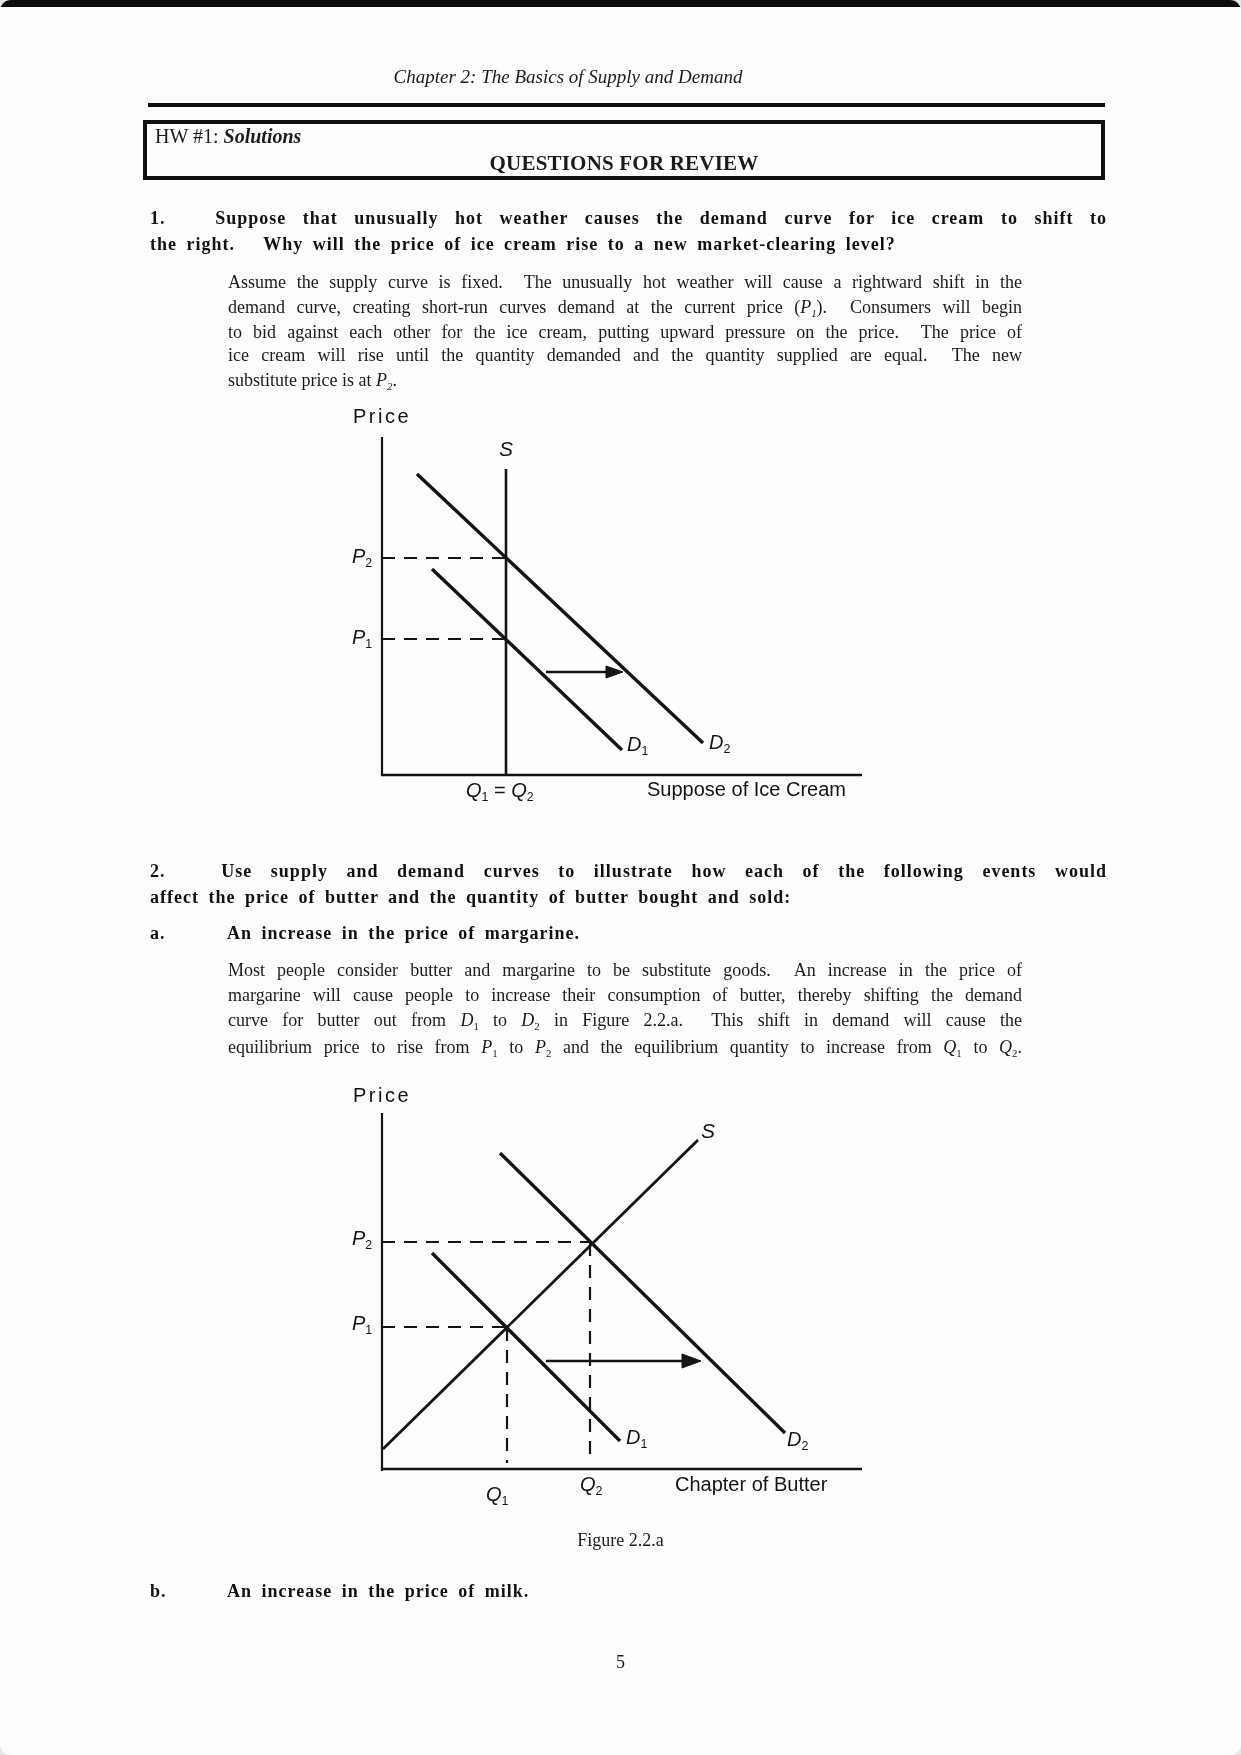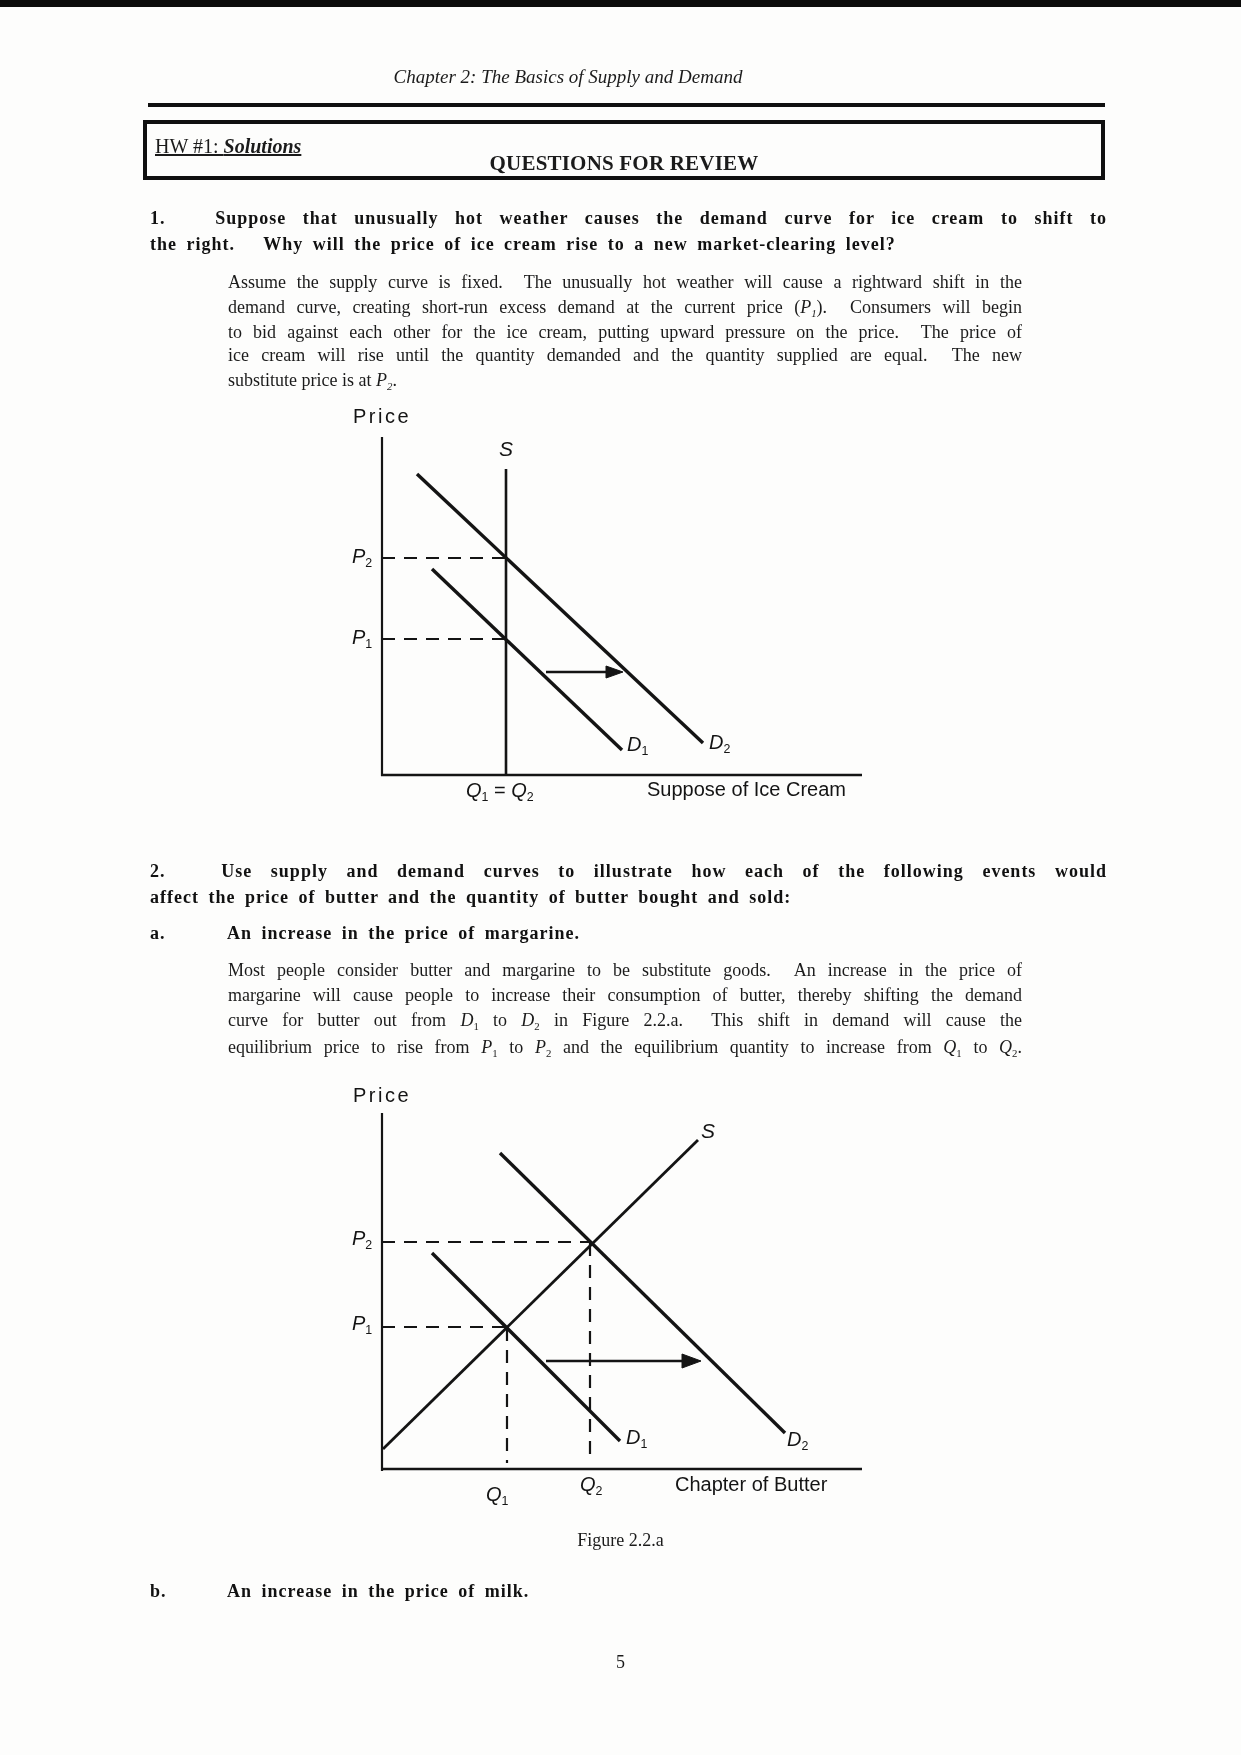"Chapter 2: The Basics of" #page { border-radius: none -> 11px }
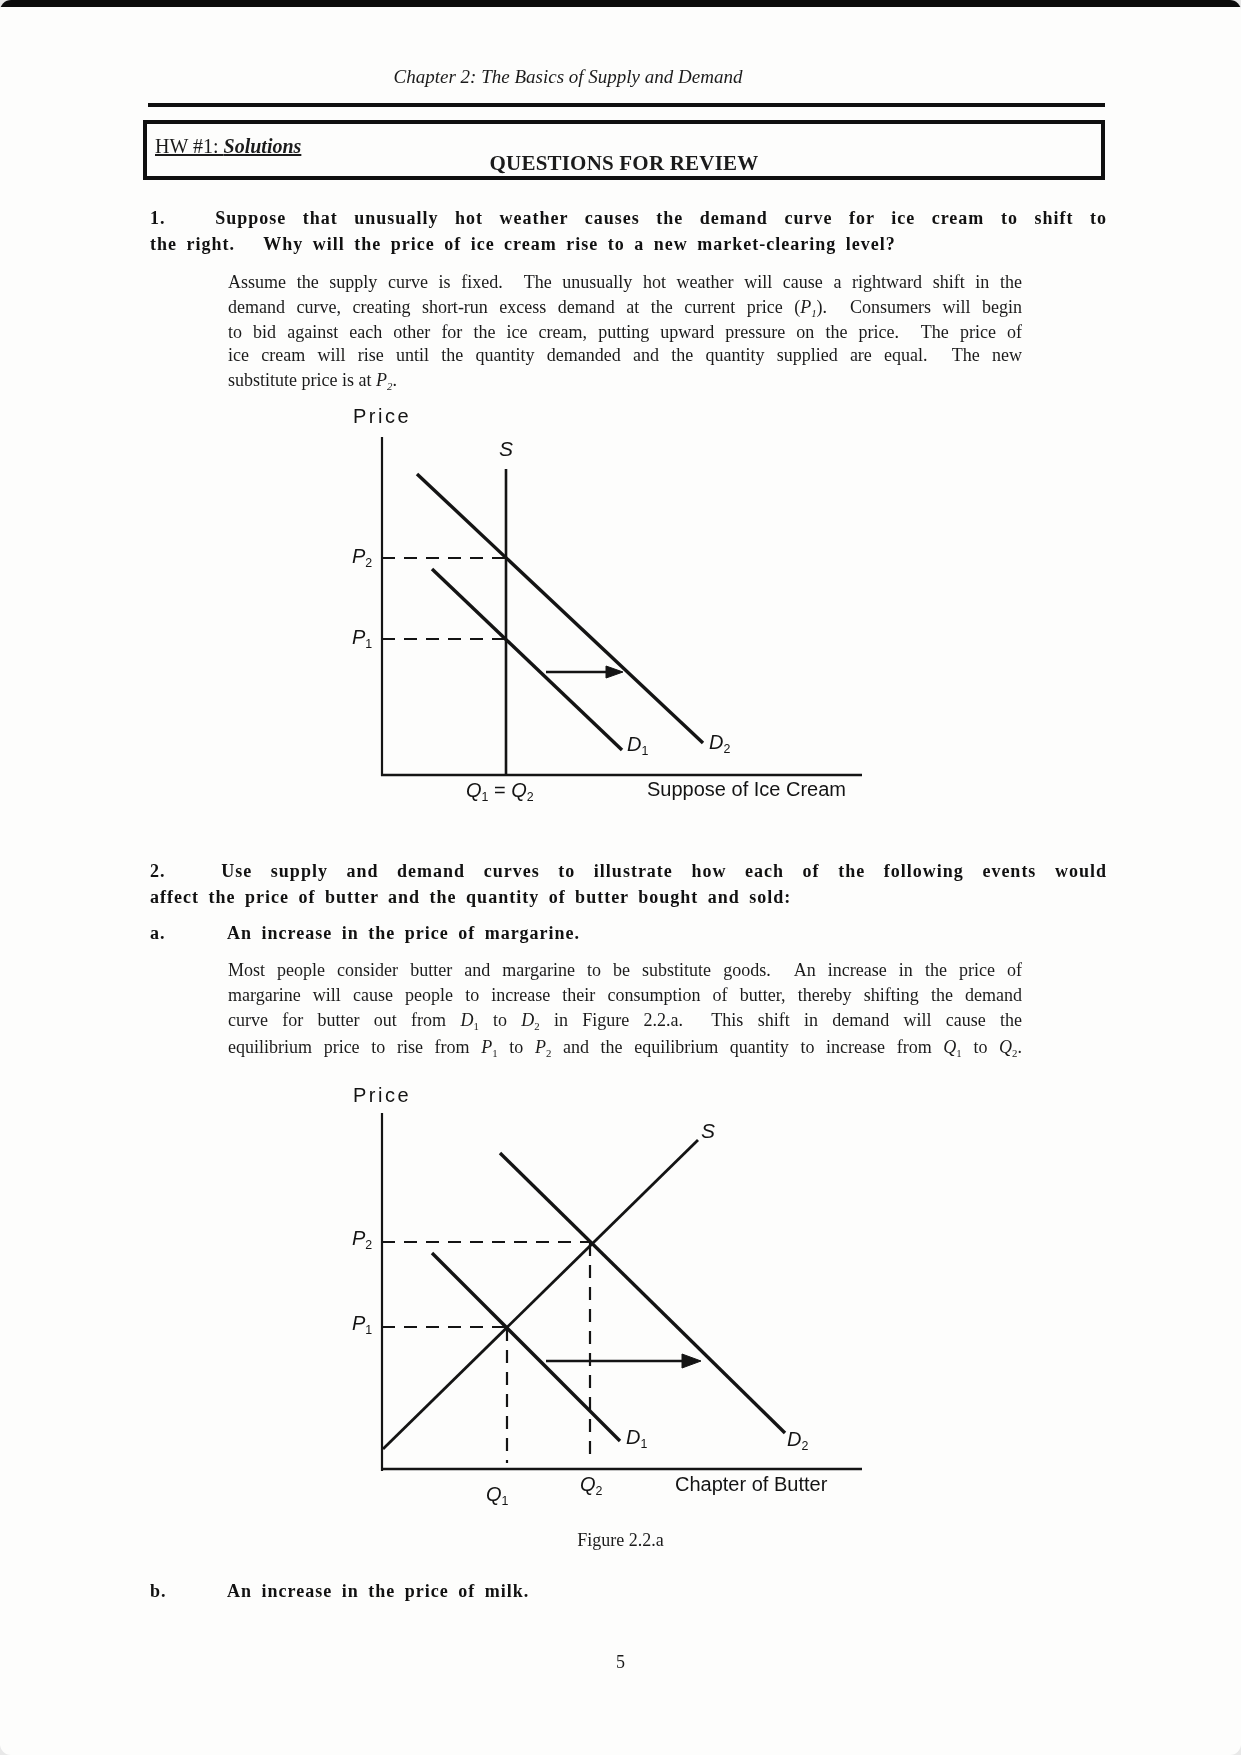"HW #1: Solutions" div.abs { text-decoration: underline -> none; top: 11px -> 1px }
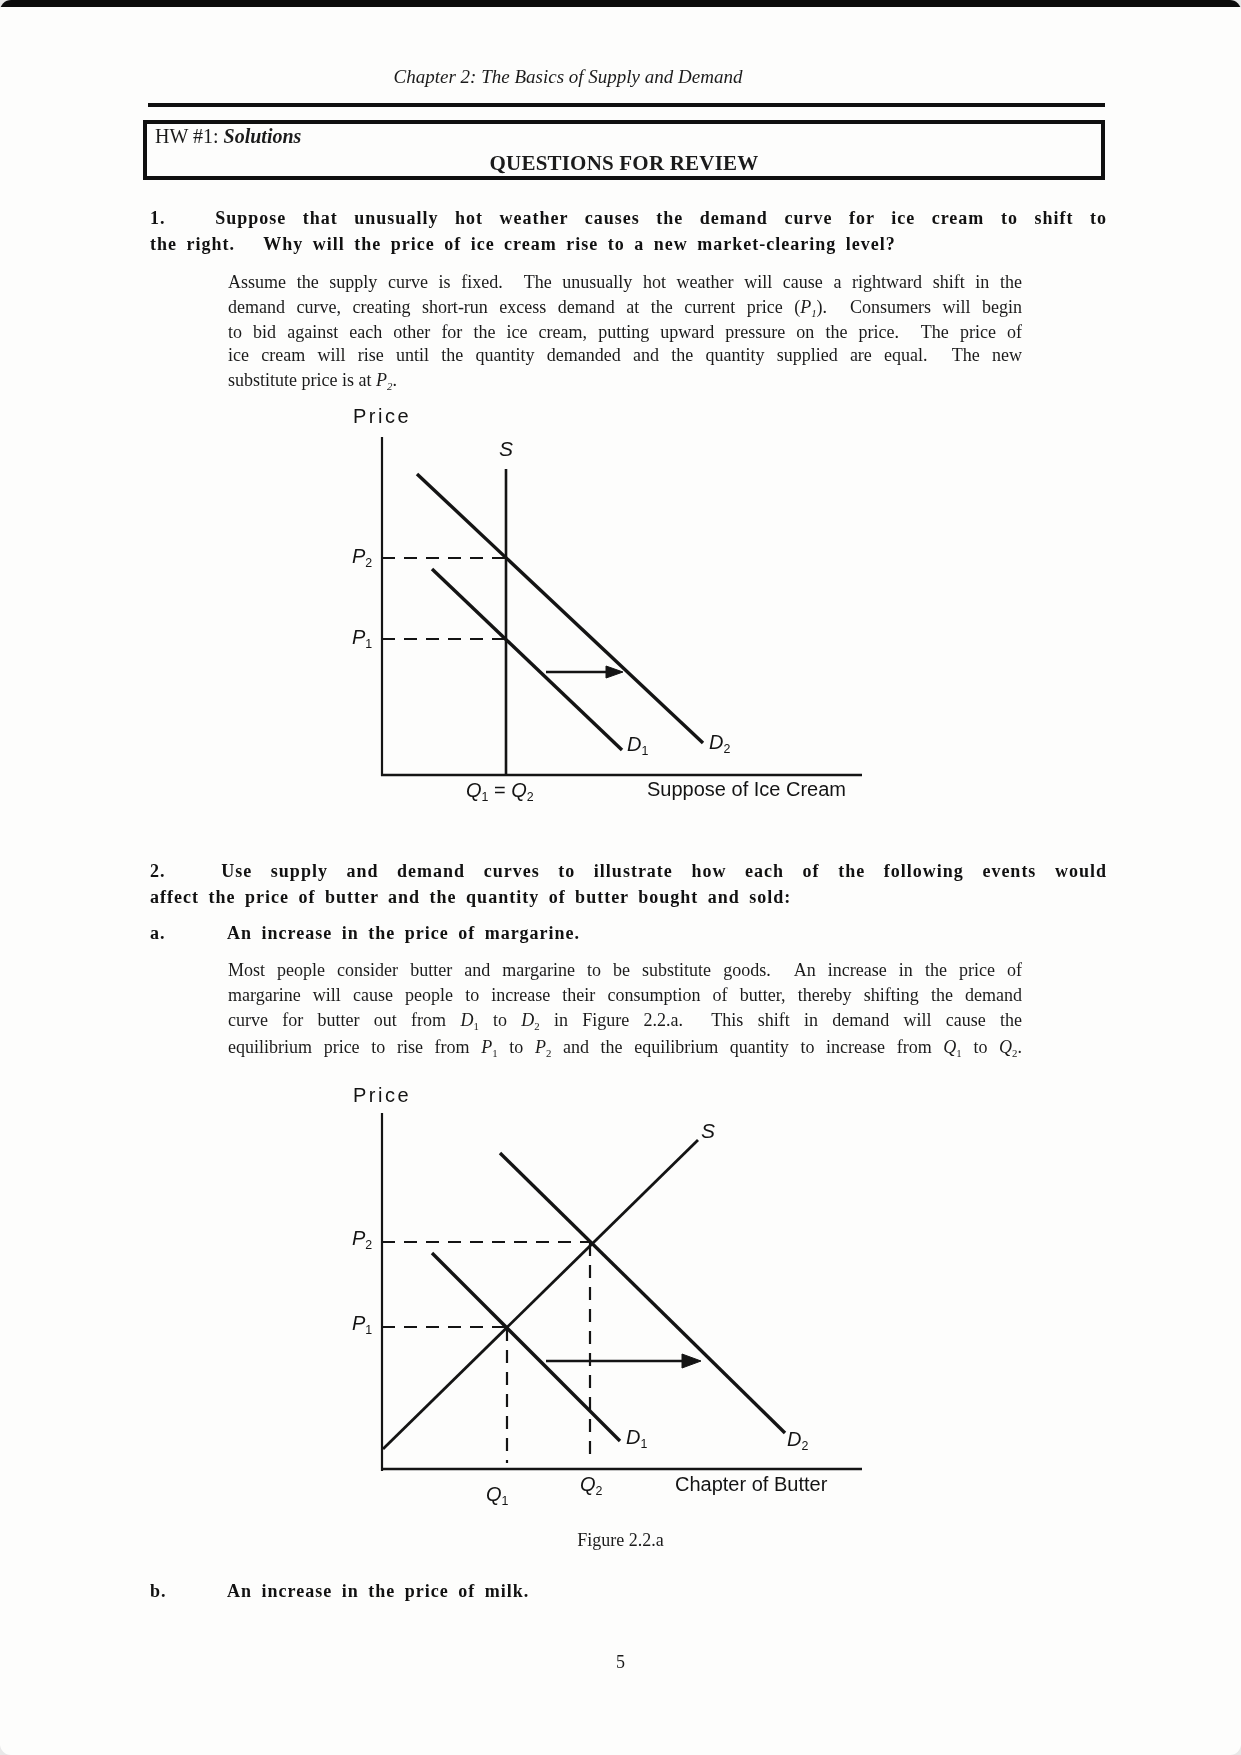"demand curve, creating short-run excess" span { text: excess -> curves }
